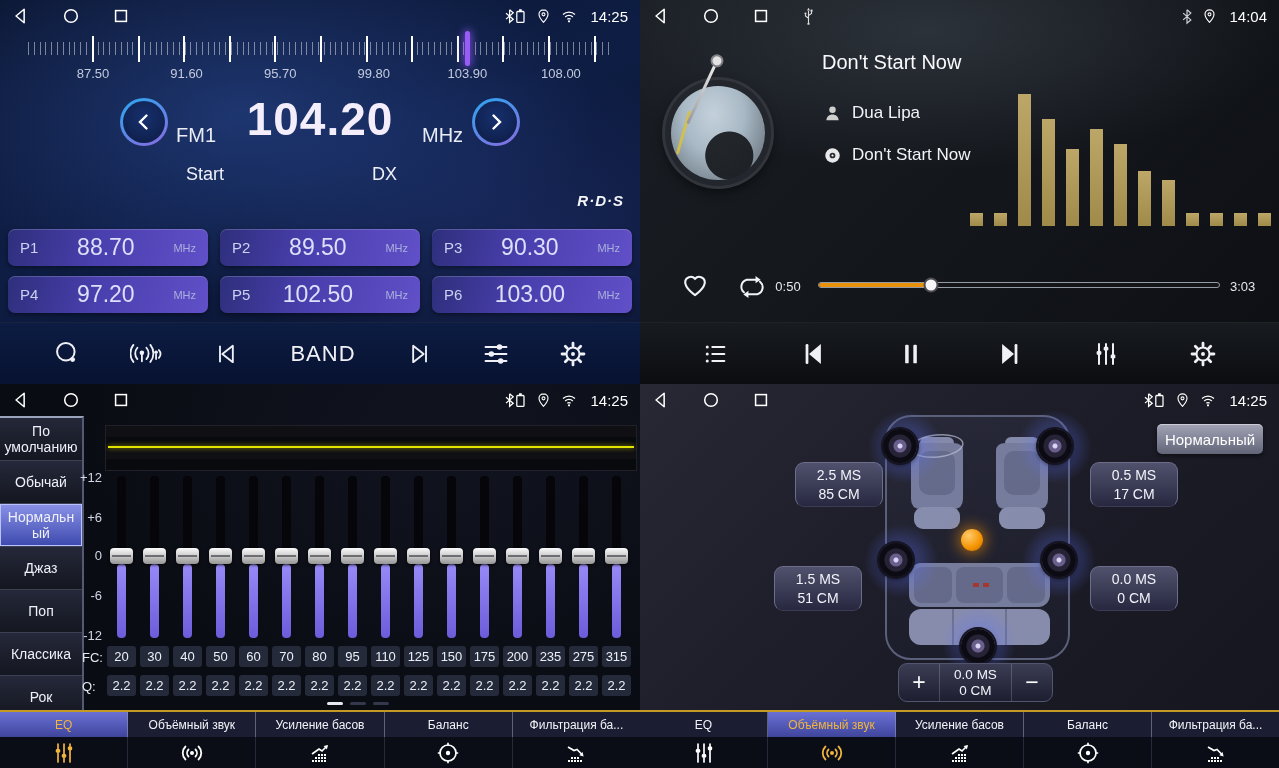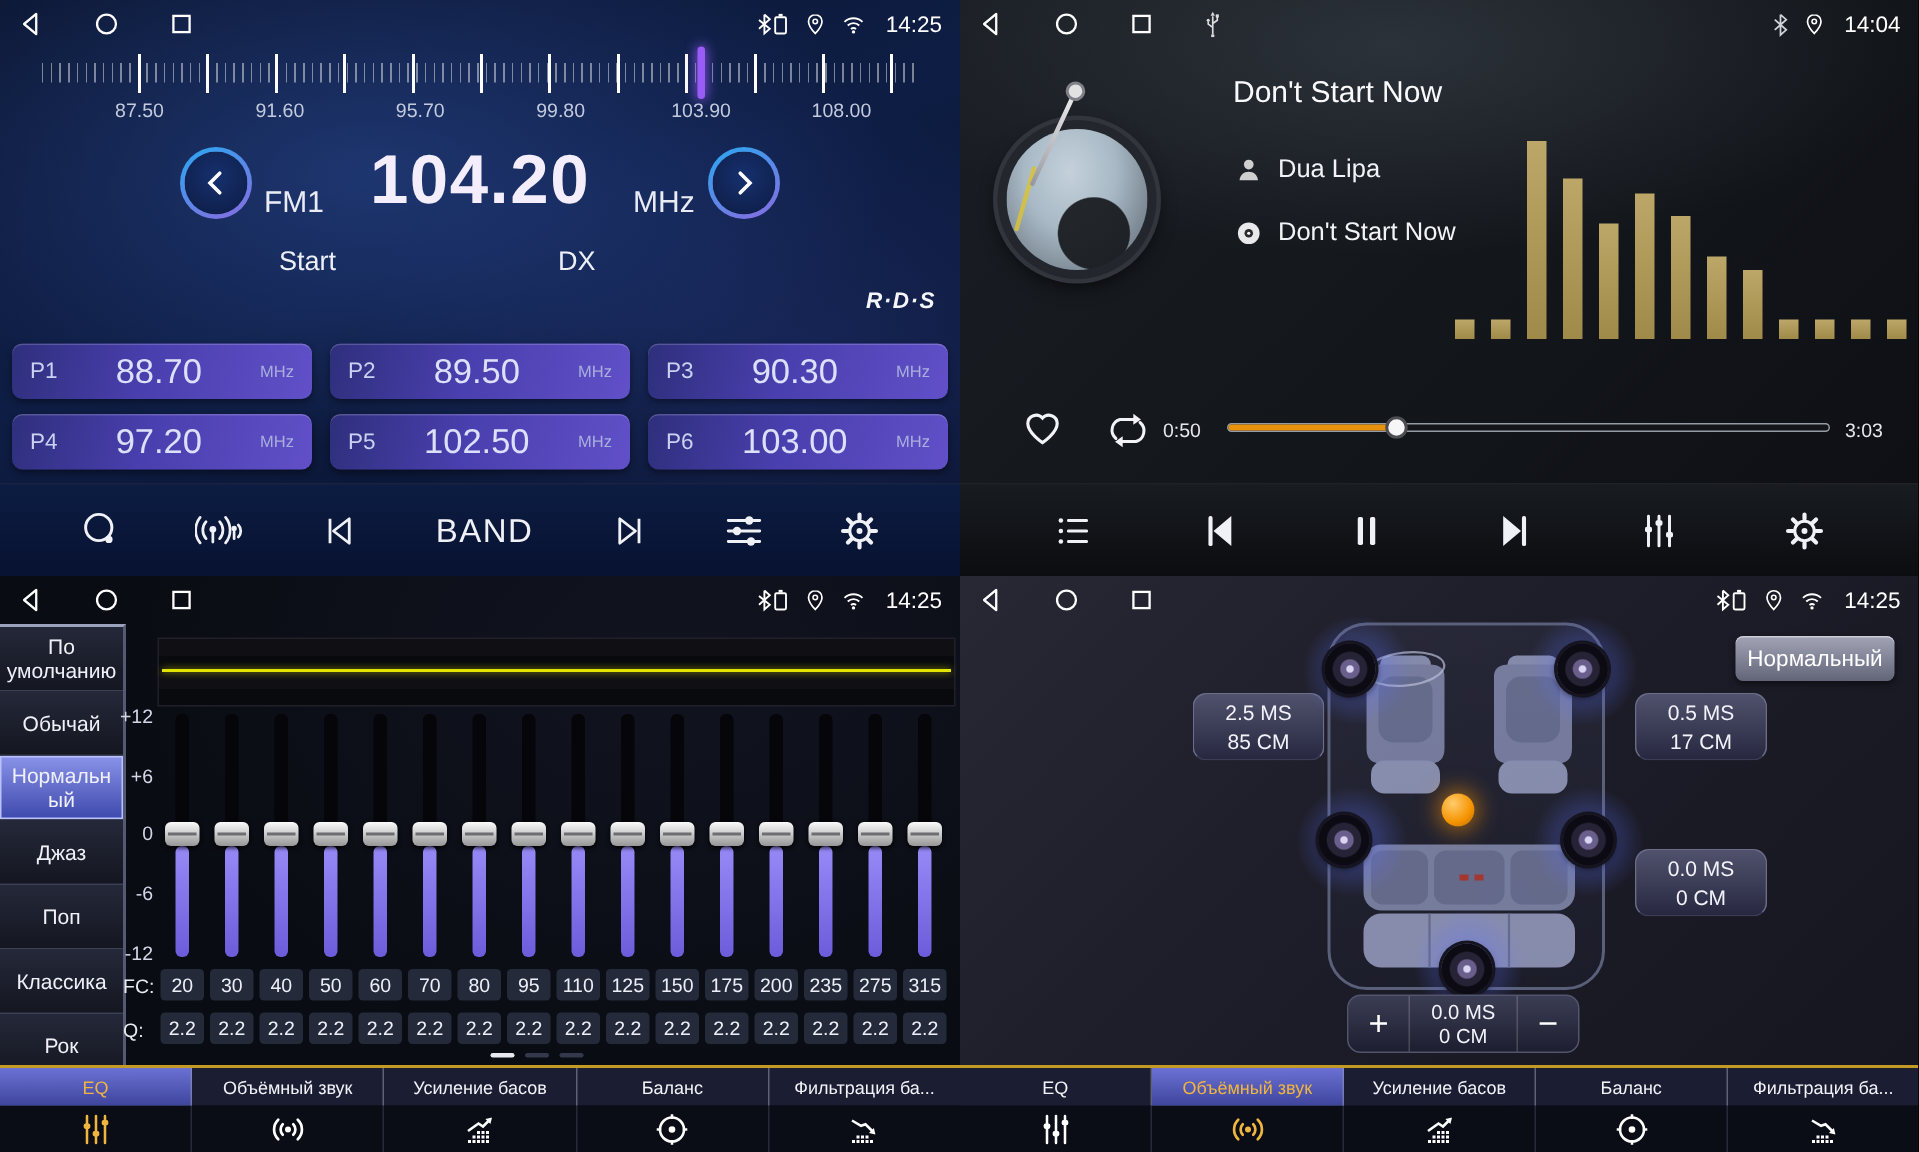"1.5 MS" div.delaybtn { html: none -> <div> <span>1.5 MS</span> <span>51 CM</span> </div> }
